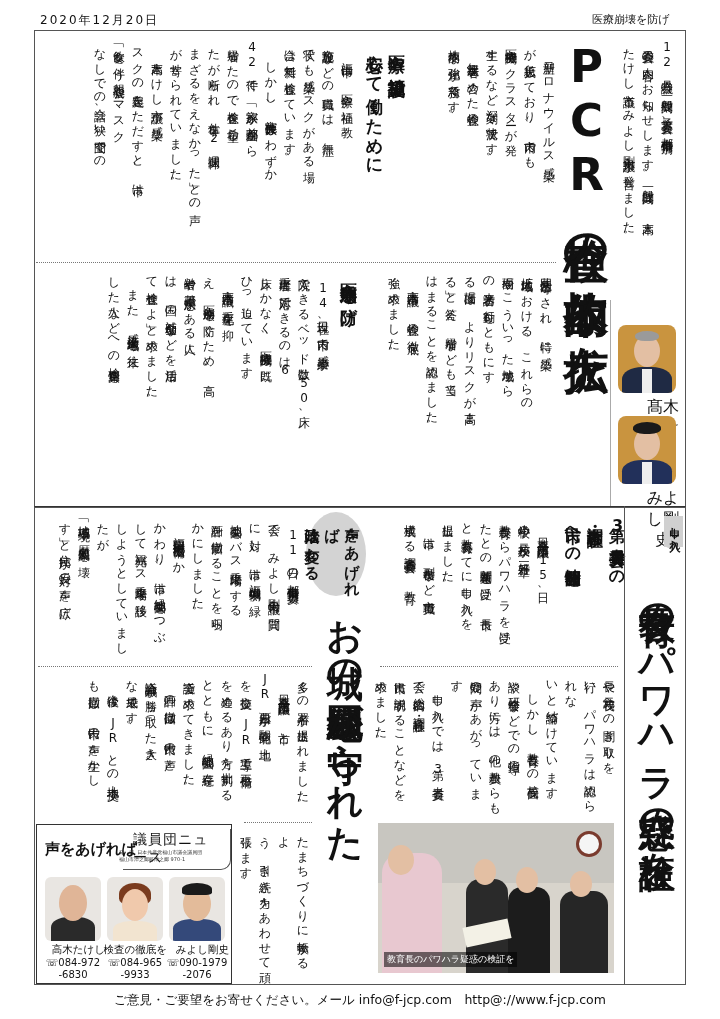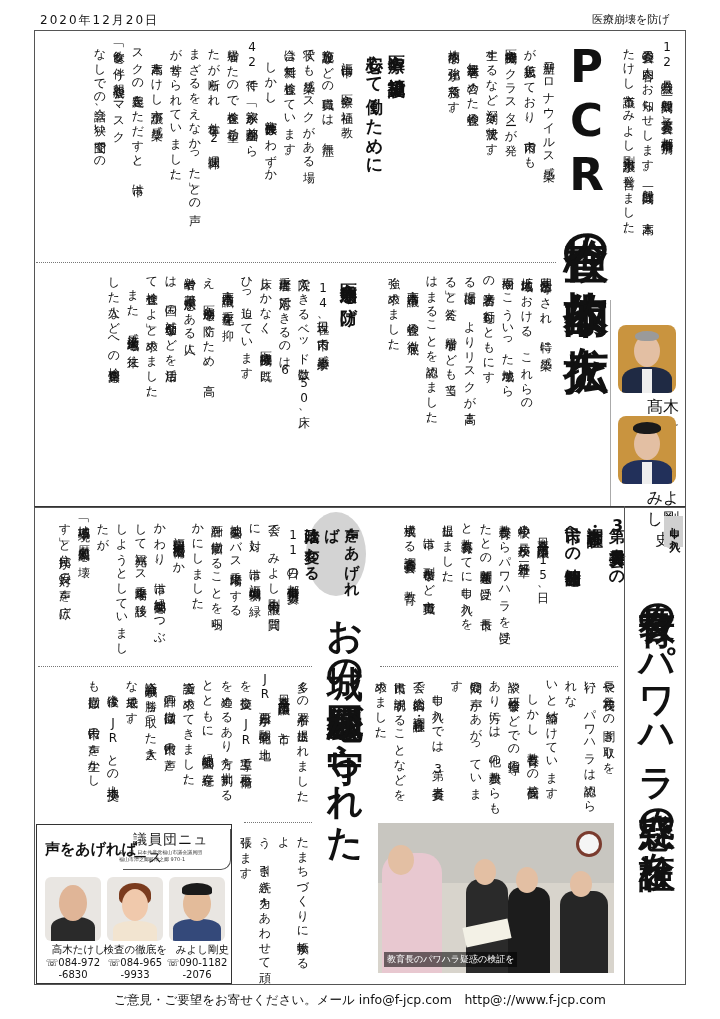"090-1182" span { text: 090-1182 -> 090-1979 }
